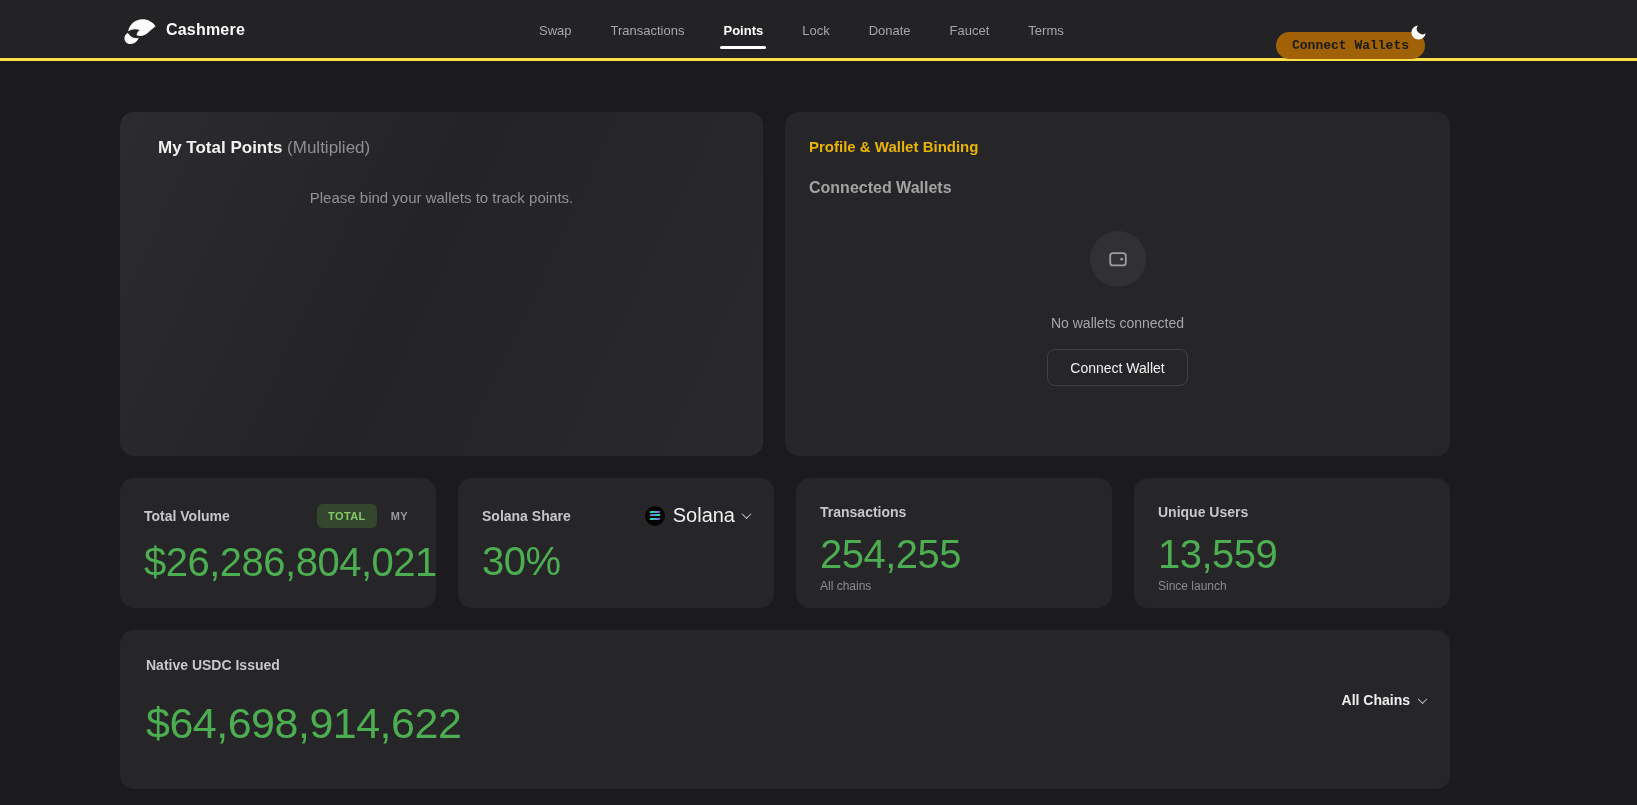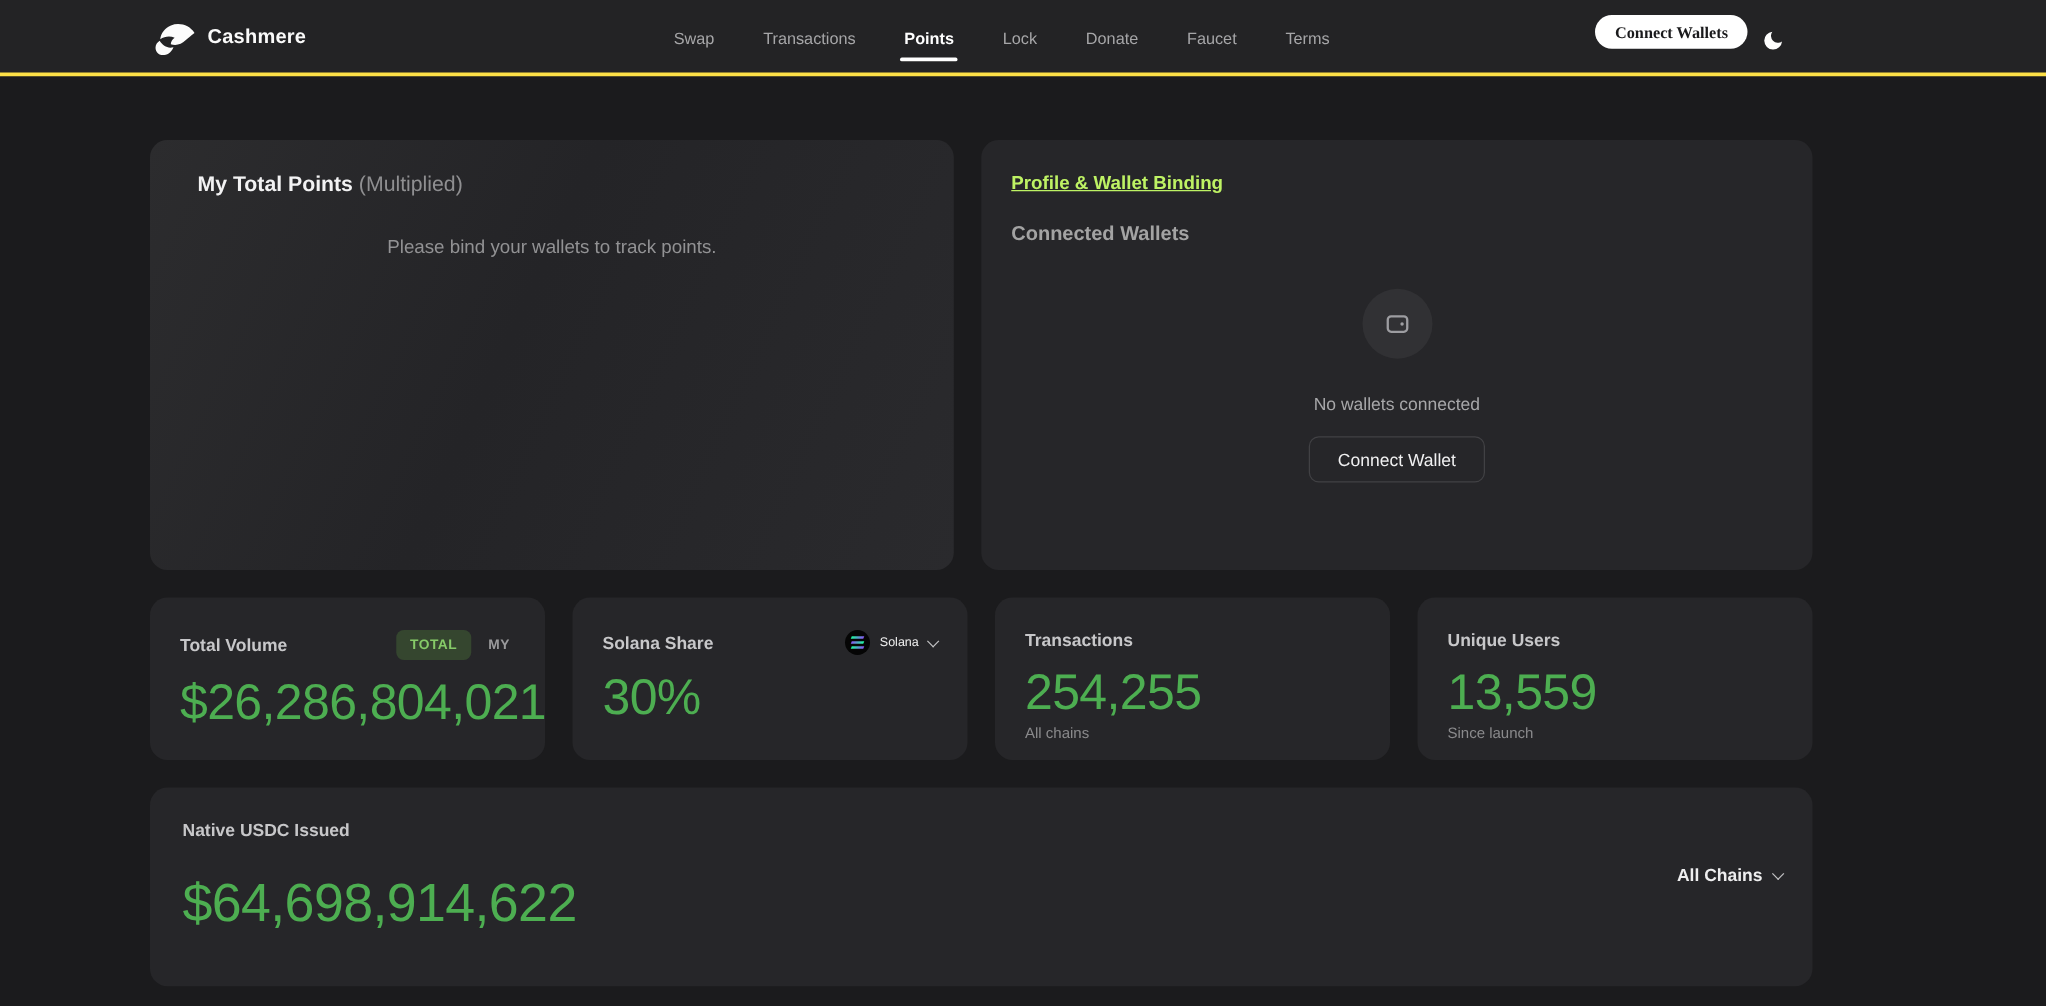"Connect Wallets" .connect-wallets { background: #ffffff -> #a16207; font-family: Liberation Serif, serif -> Liberation Mono, monospace; top: 12px -> 32px }
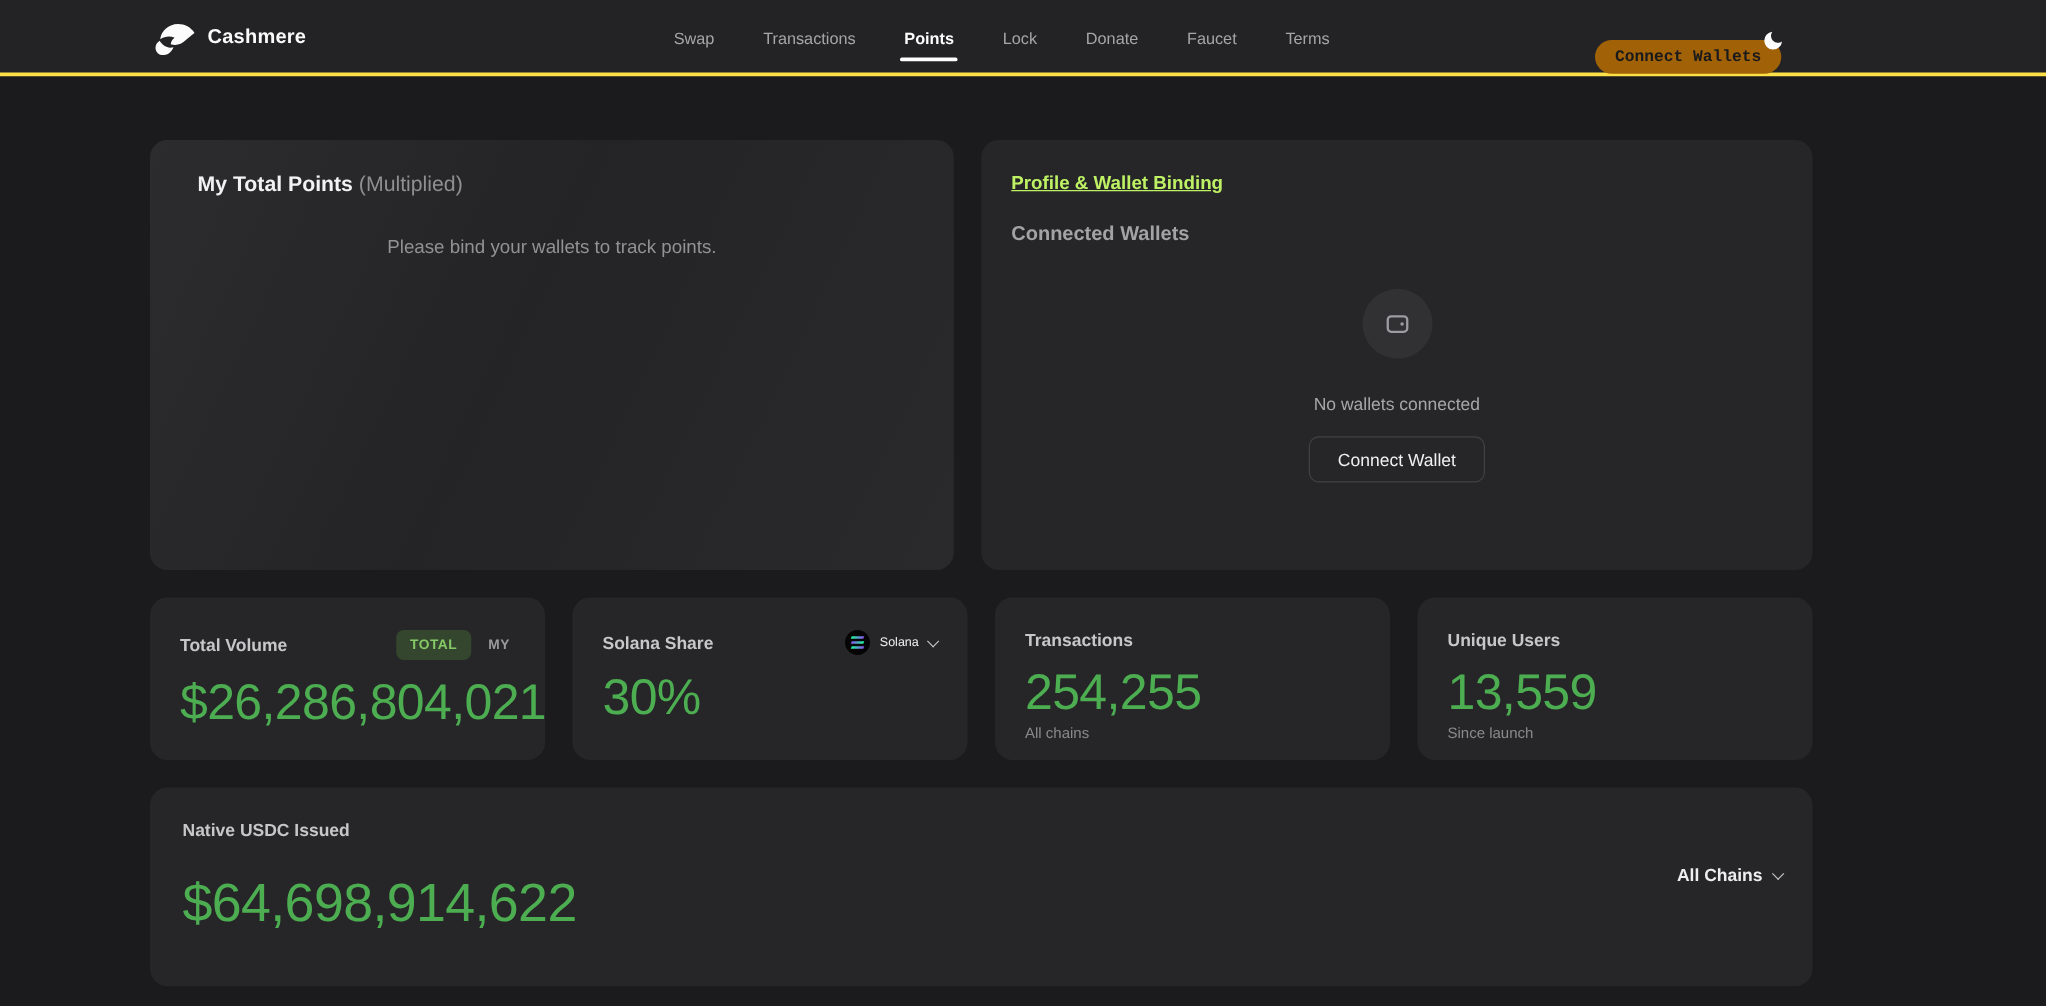"Profile & Wallet Binding" .wallet-title { color: #bef264 -> #eab308; text-decoration: underline -> none }
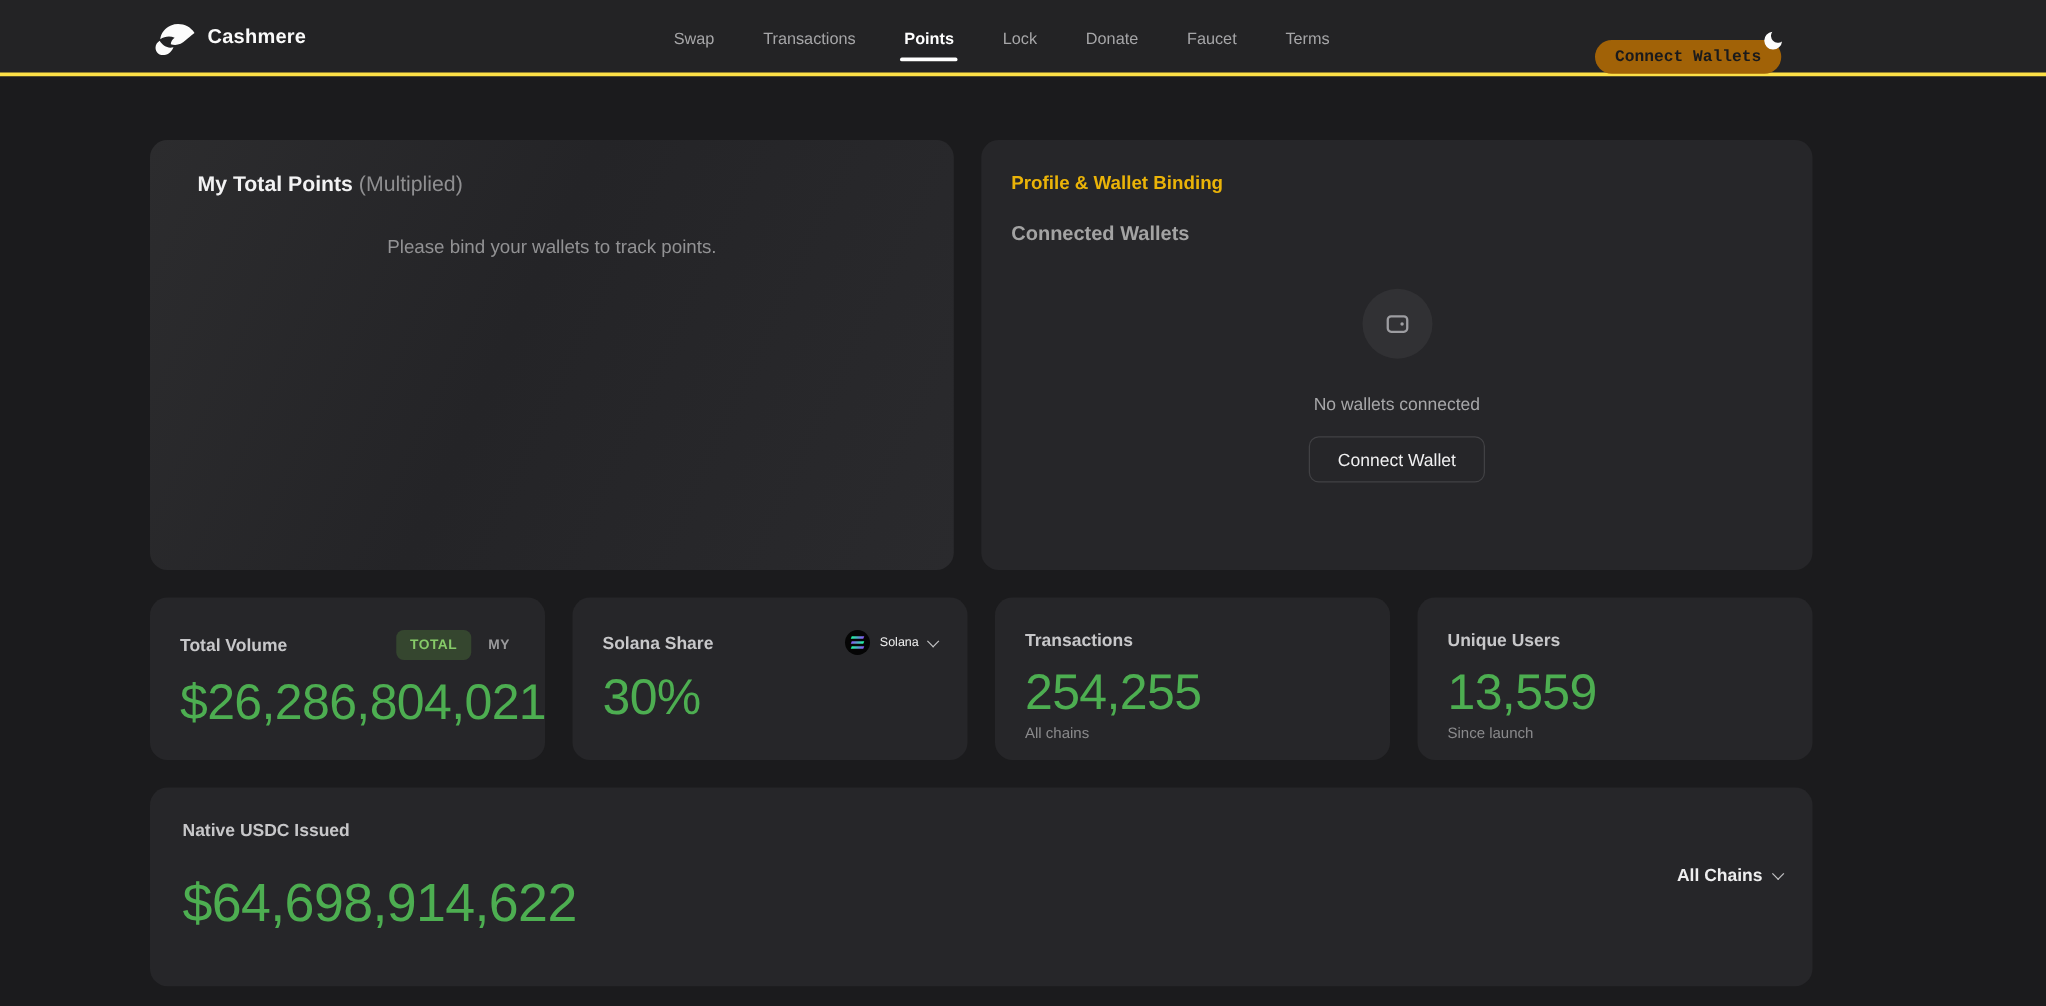"Solana" .chain-selector { font-size: 10px -> 20px }
